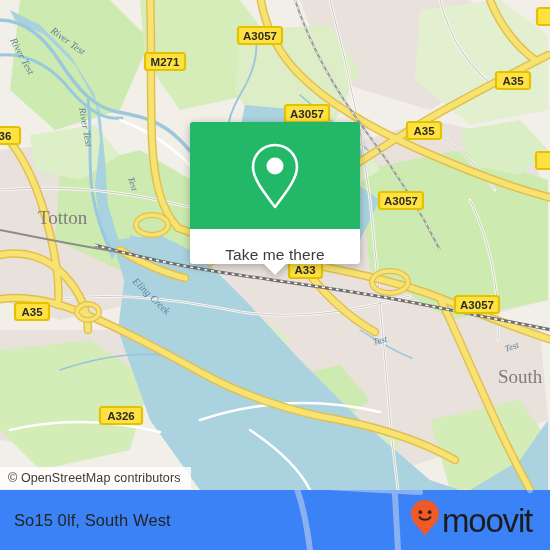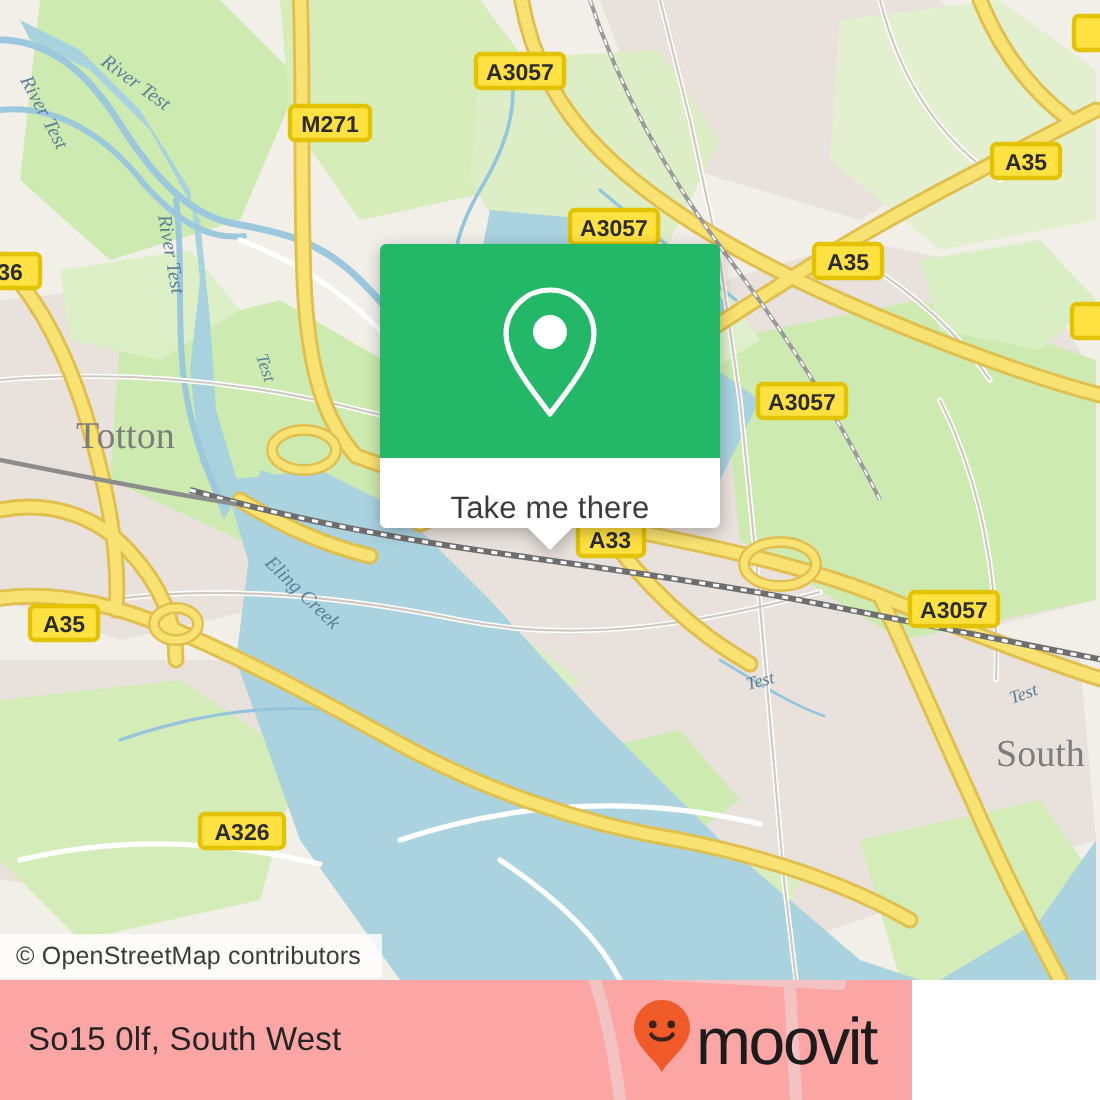"So15 0lf, South West" #footer { background: #fca5a5 -> #3b82f6; width: 456px -> 550px }
